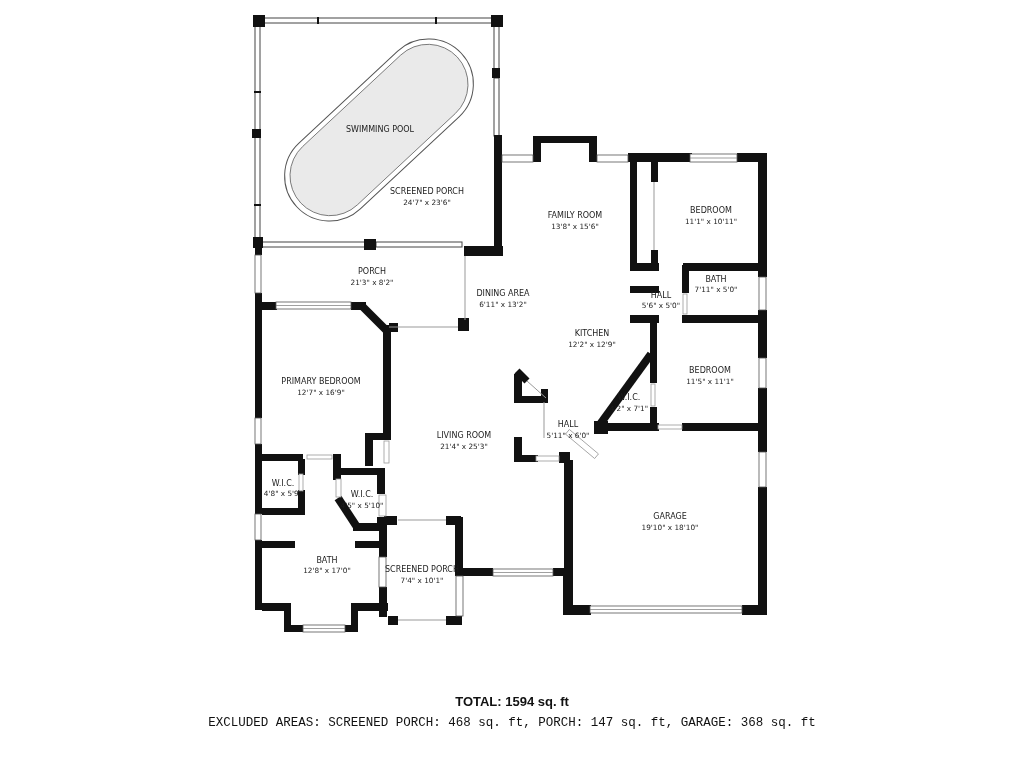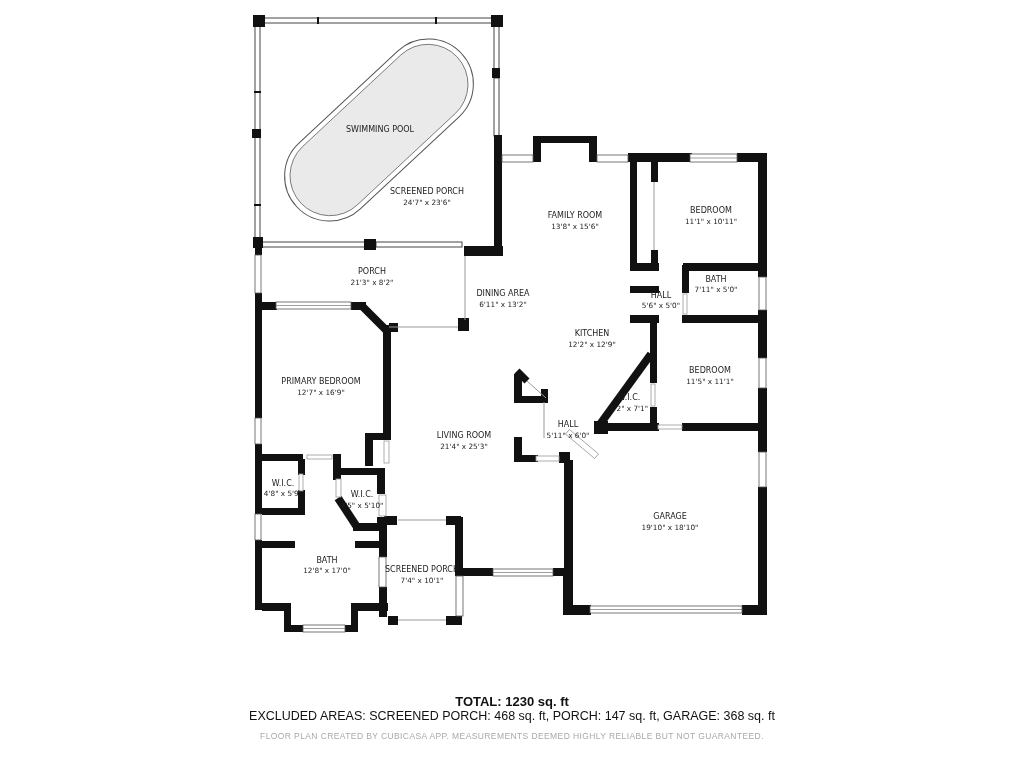"TOTAL: 1230 sq. ft" div.f-total { text: 1230 -> 1594 }
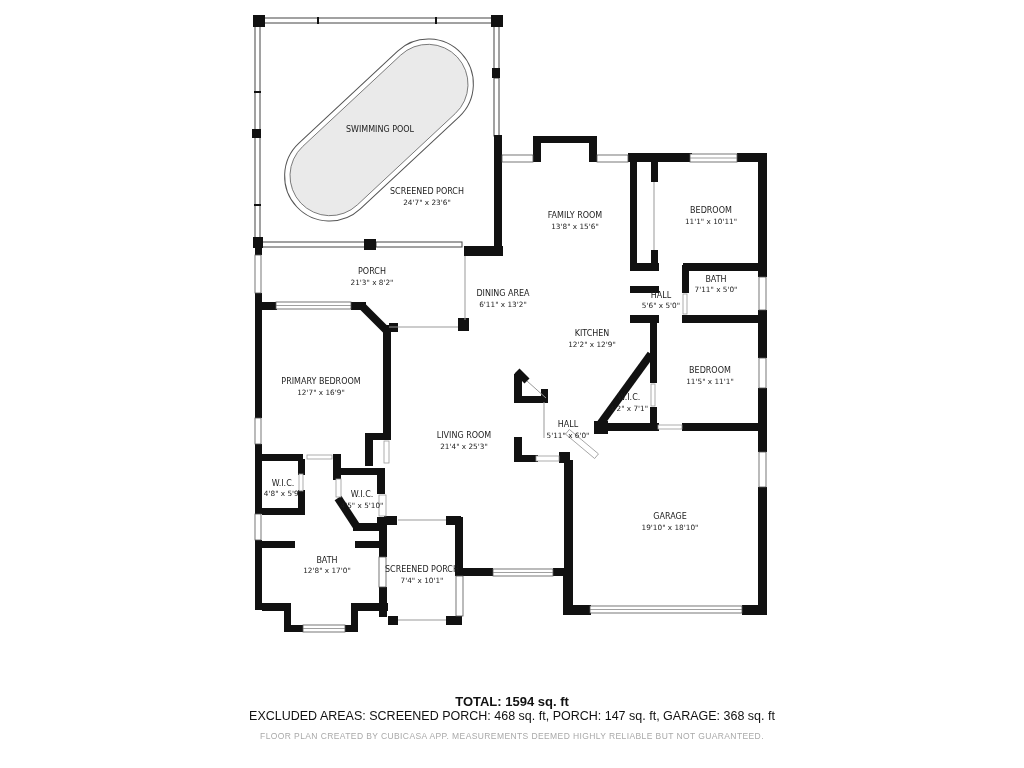"EXCLUDED AREAS: SCREENED PORCH: 468" .f-excl { font-family: none -> Liberation Mono, monospace; margin-top: 2px -> 9px }
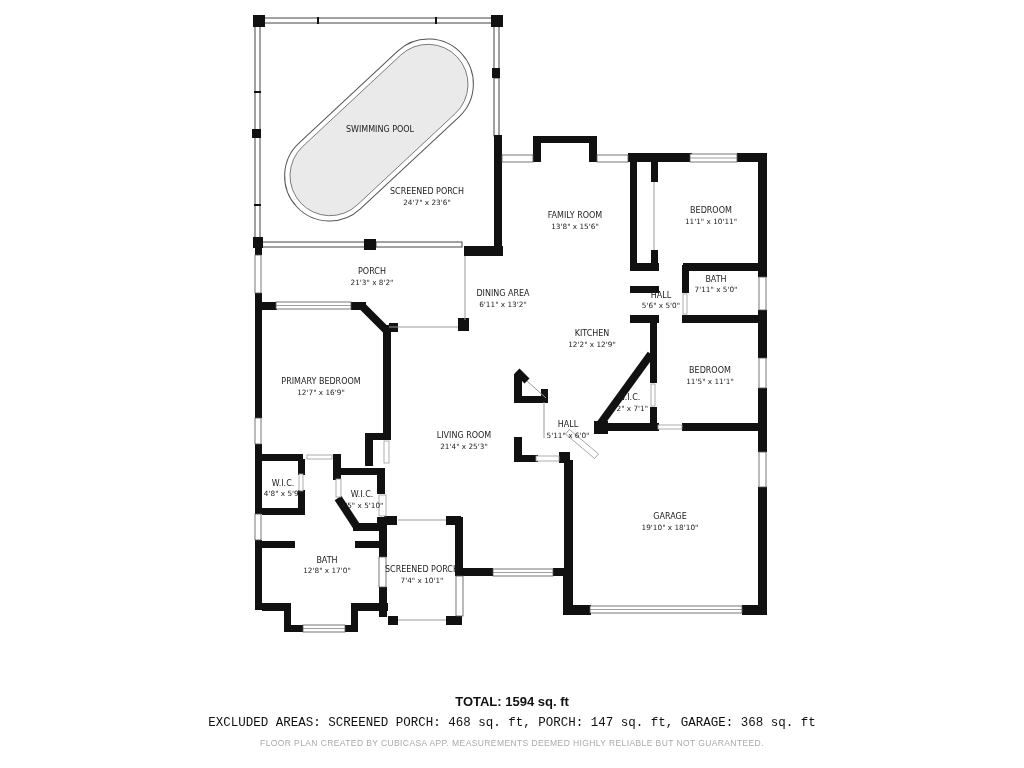"FLOOR PLAN CREATED BY CUBICASA" div.f-disc { html: <div>FLOOR PLAN CREATED BY CUBICASA APP. MEASUREMENTS DEEMED HIGHLY RELIABLE BUT NOT GUARANTEED.</div> -> none }
